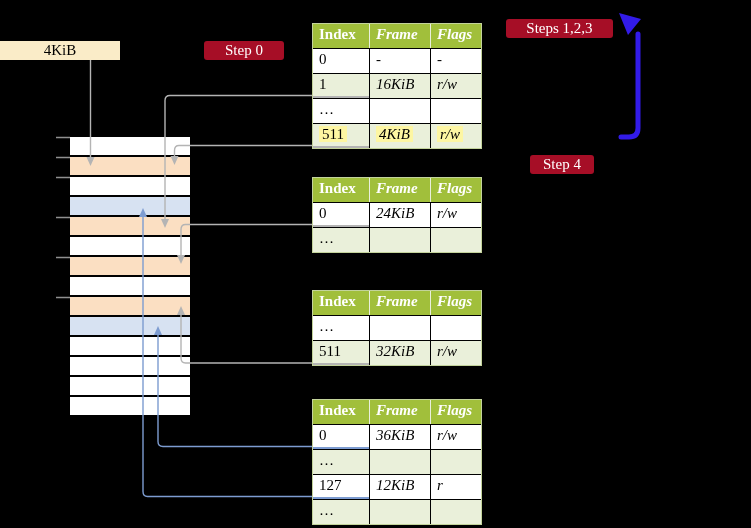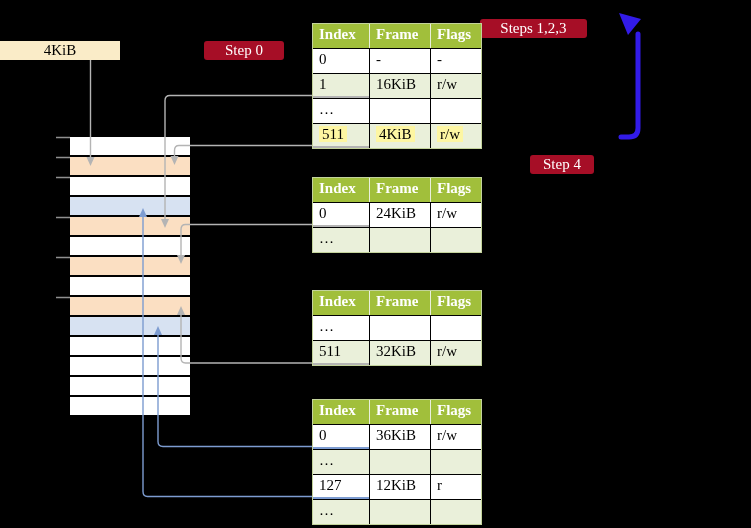"Frame" .cf { font-style: none -> italic }
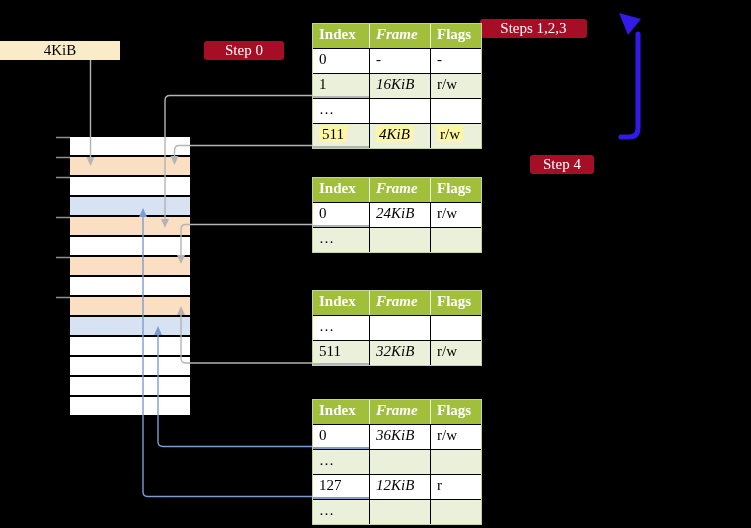"Flags" .trow .c:last-child { font-style: none -> italic }
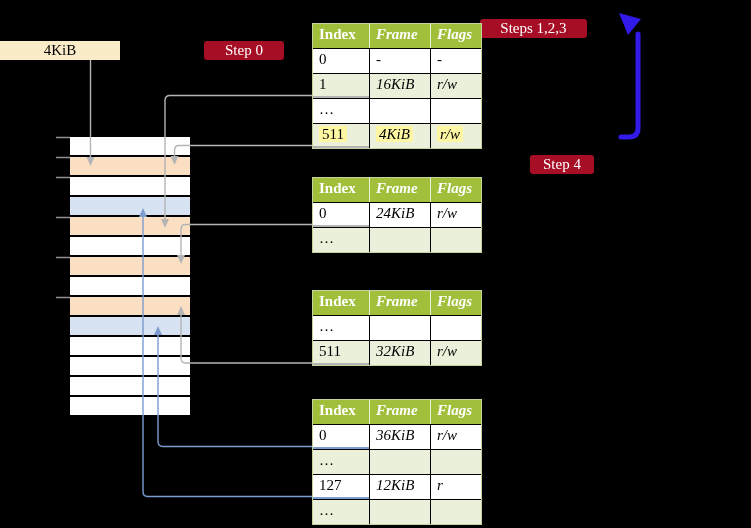"Steps 1,2,3" #badge-steps123 { left: 480px -> 506px }
